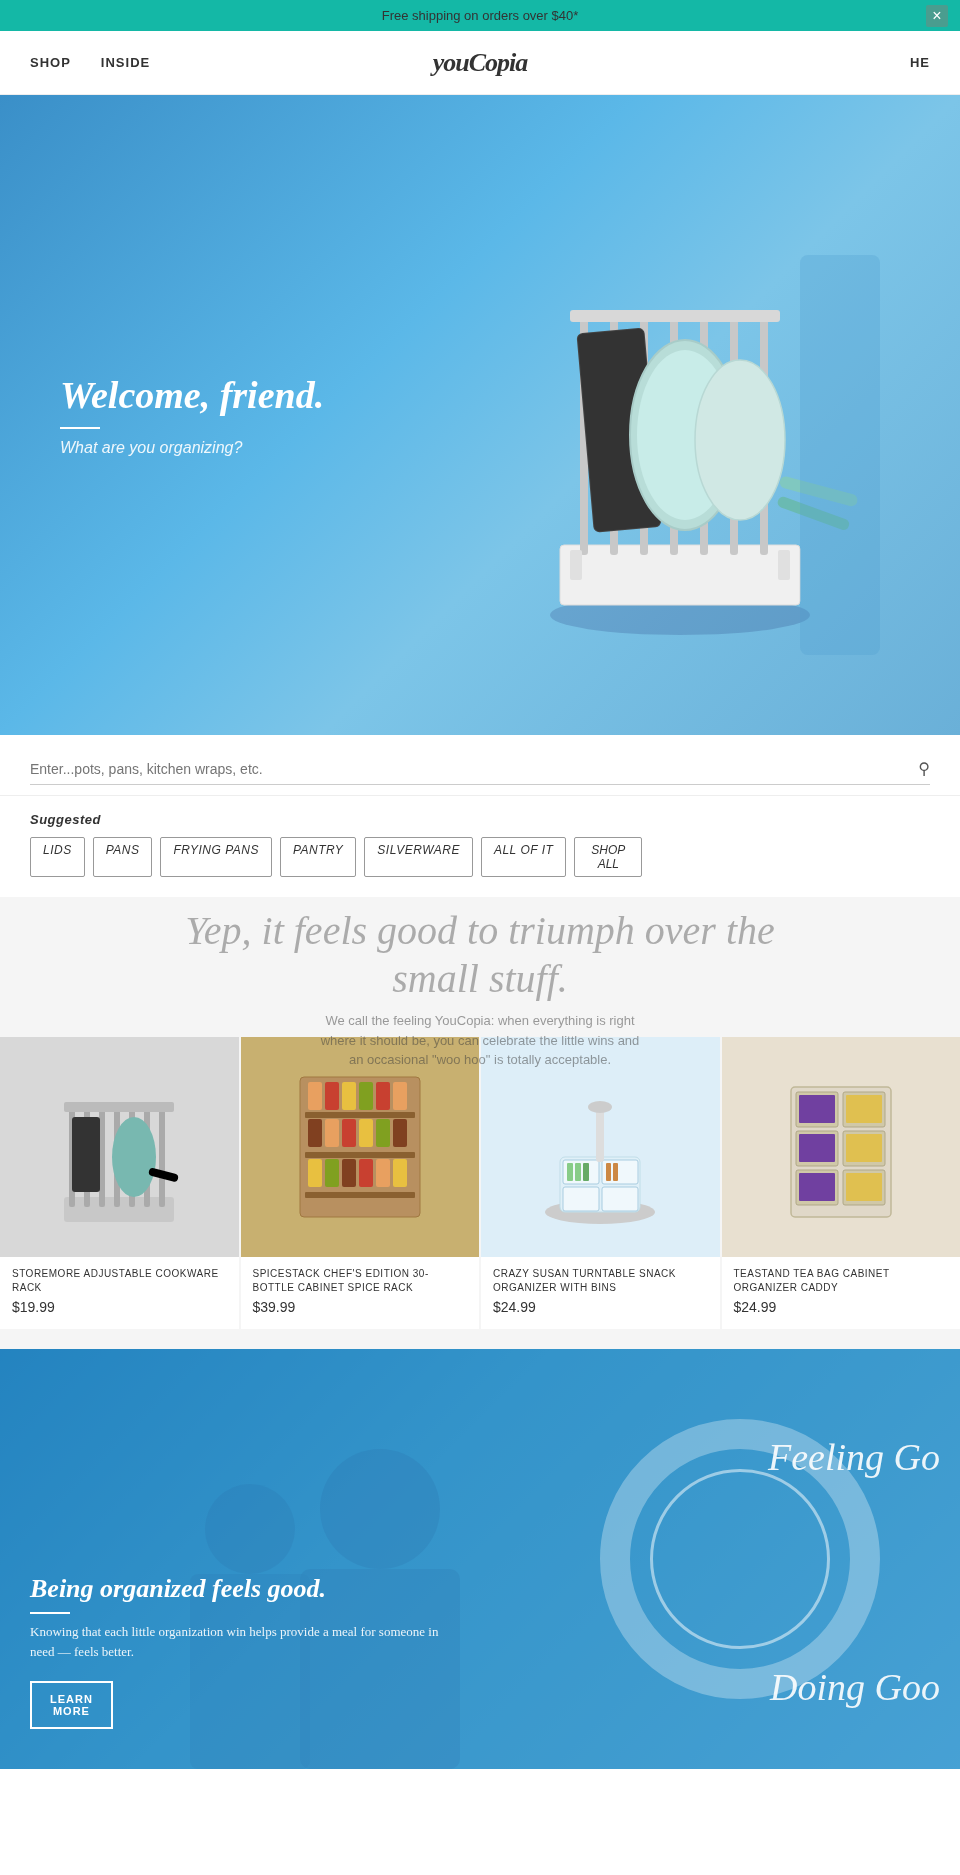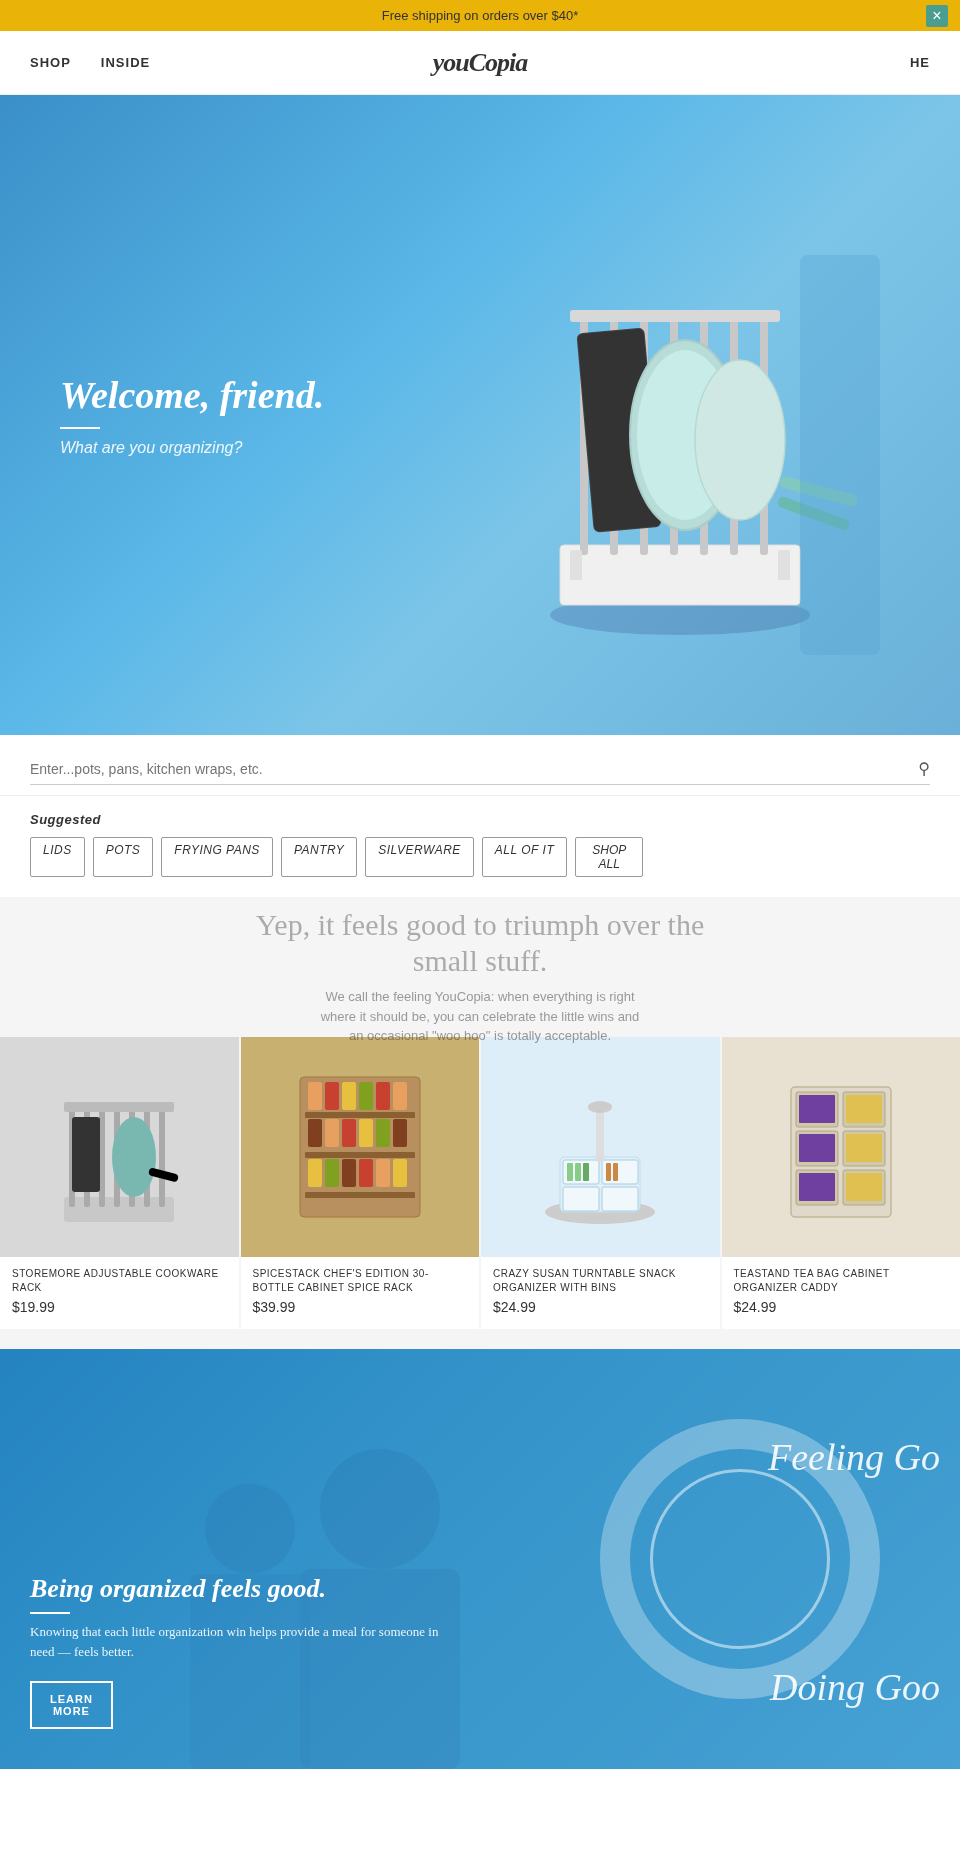"Free shipping on orders over" .announcement-bar { background: #eab308 -> #14b8a6 }
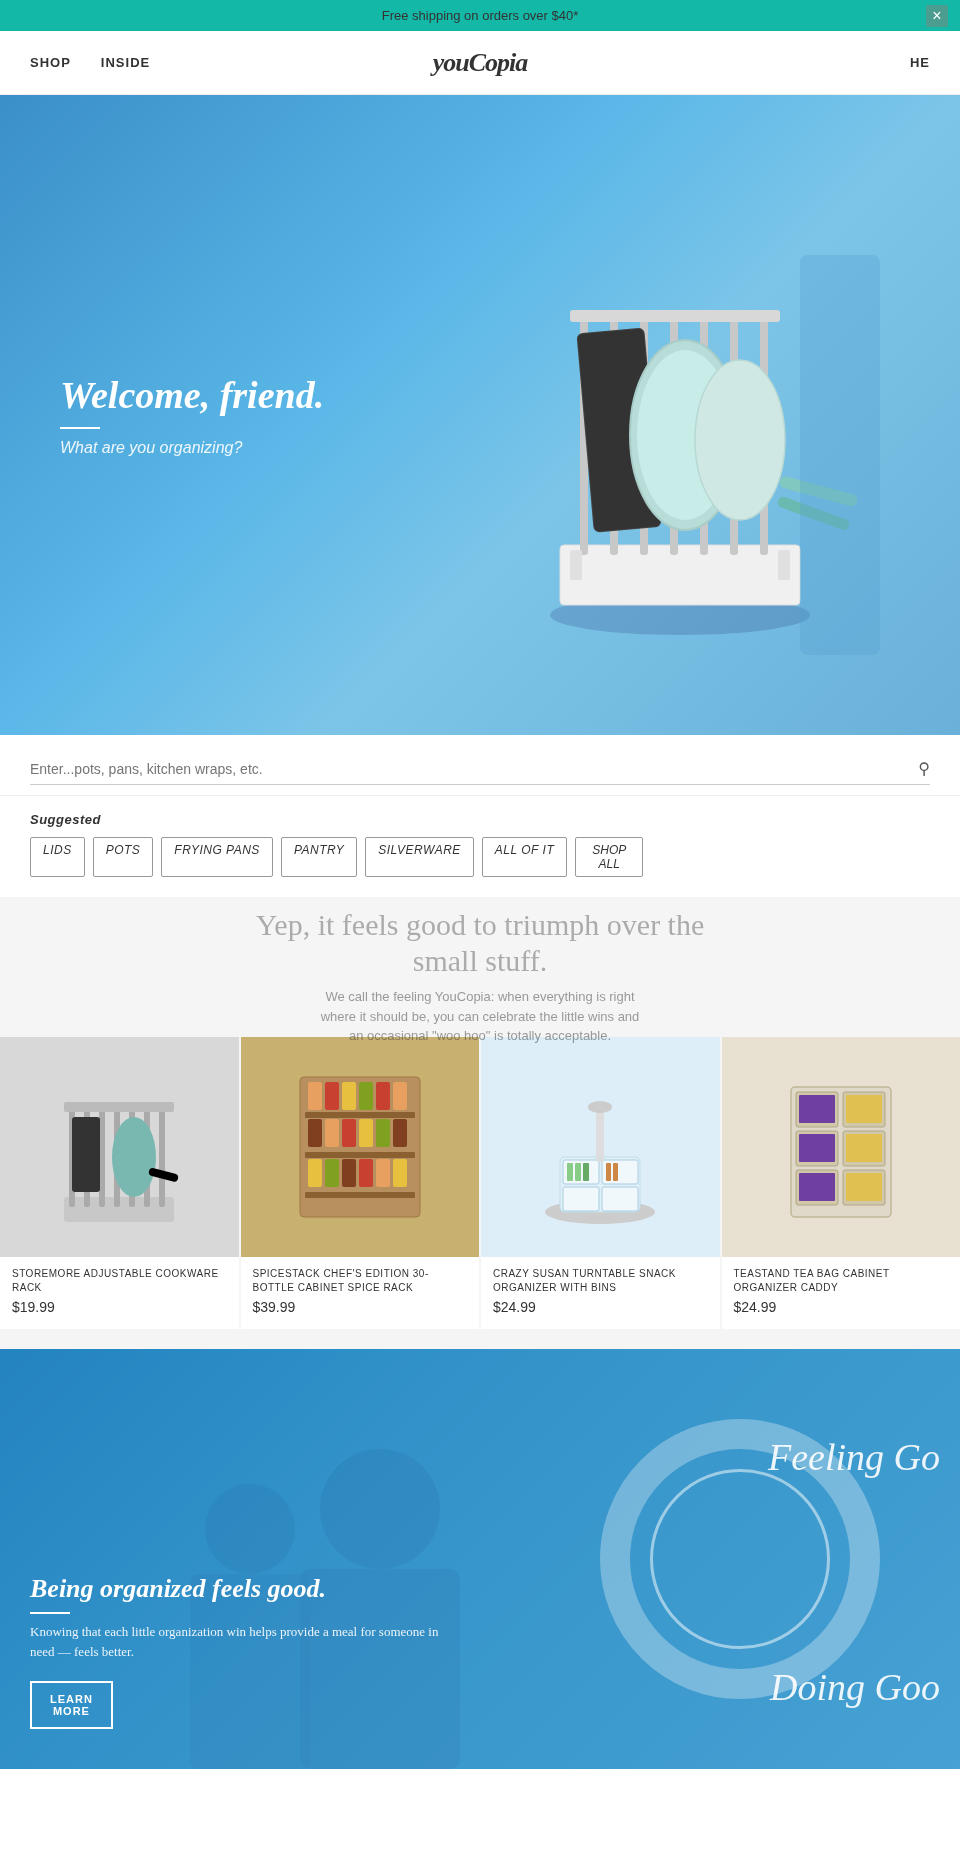"POTS" div.tag { text: POTS -> PANS }
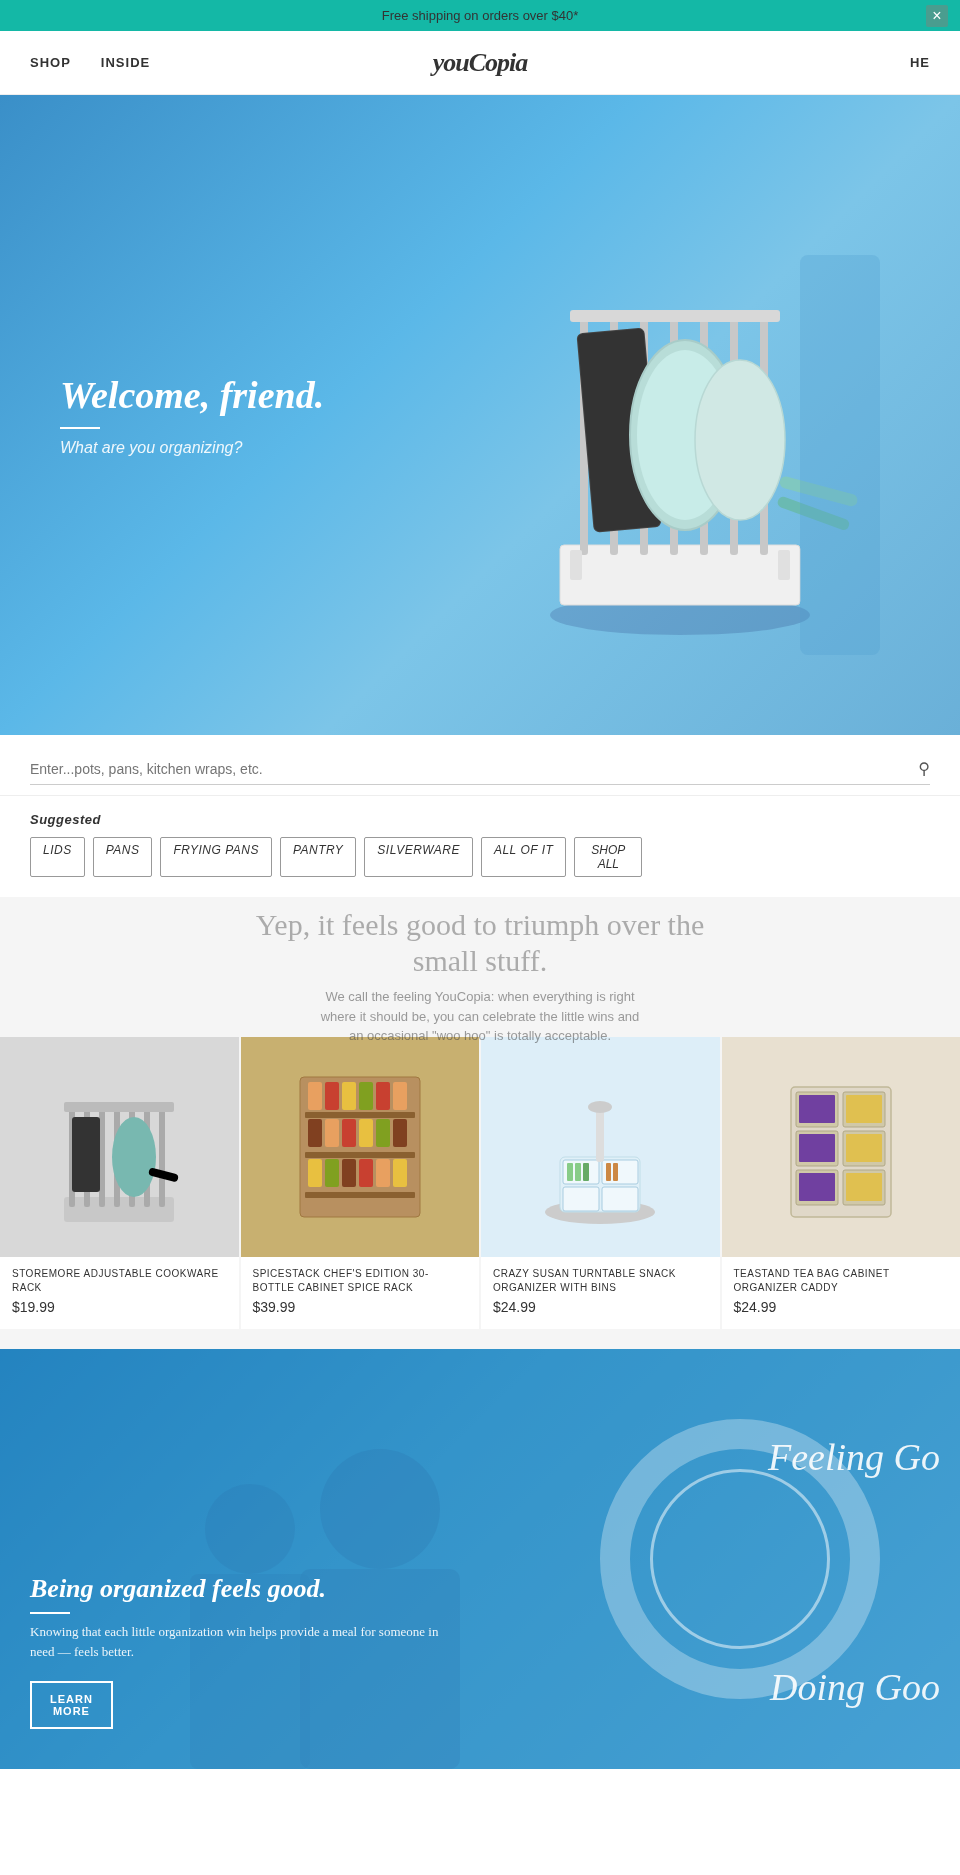"Yep, it feels good to" .overlay-heading { font-size: 30px -> 40px; font-style: none -> italic }
